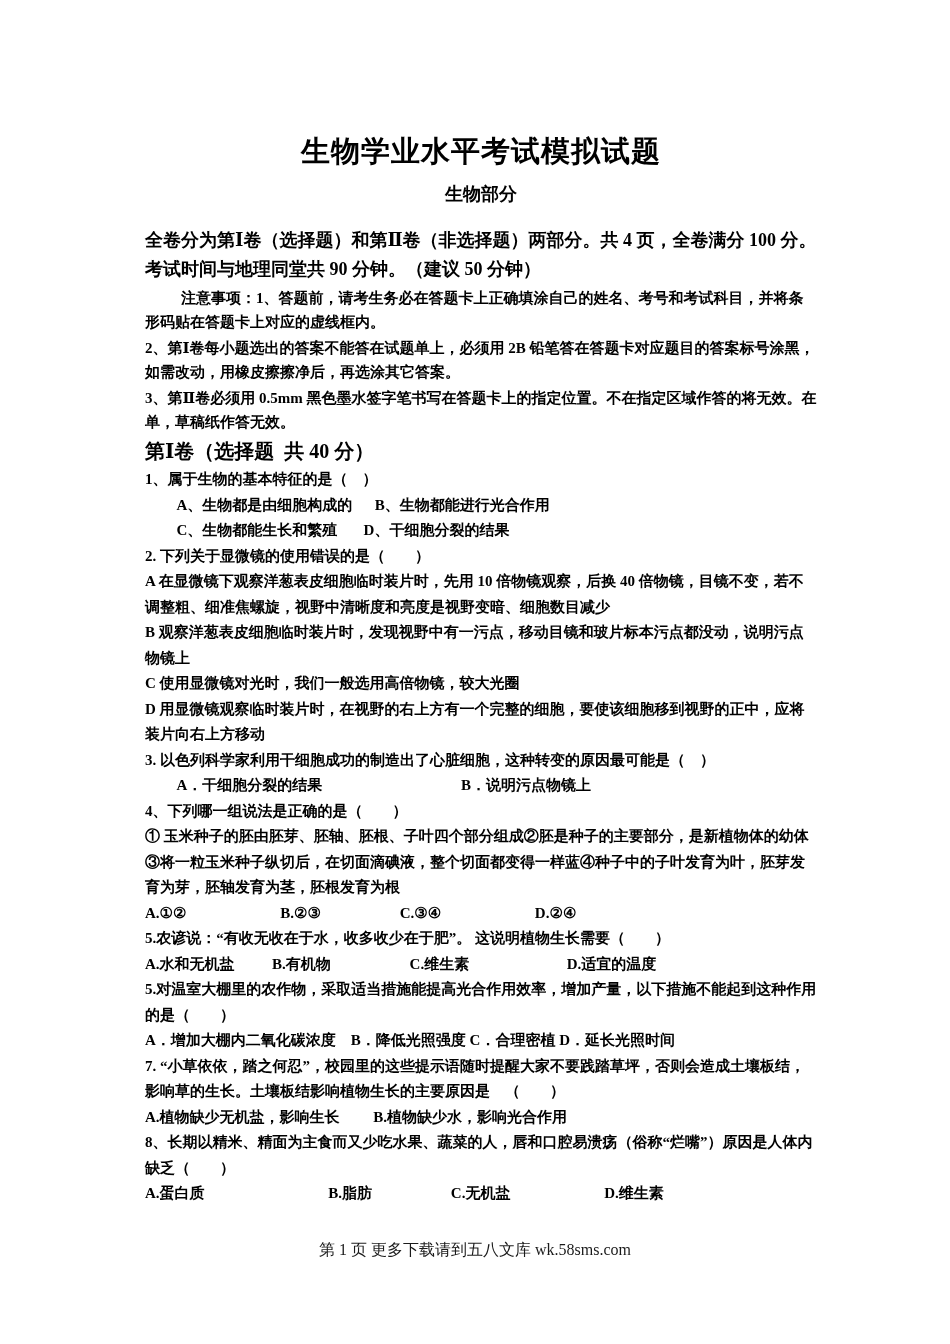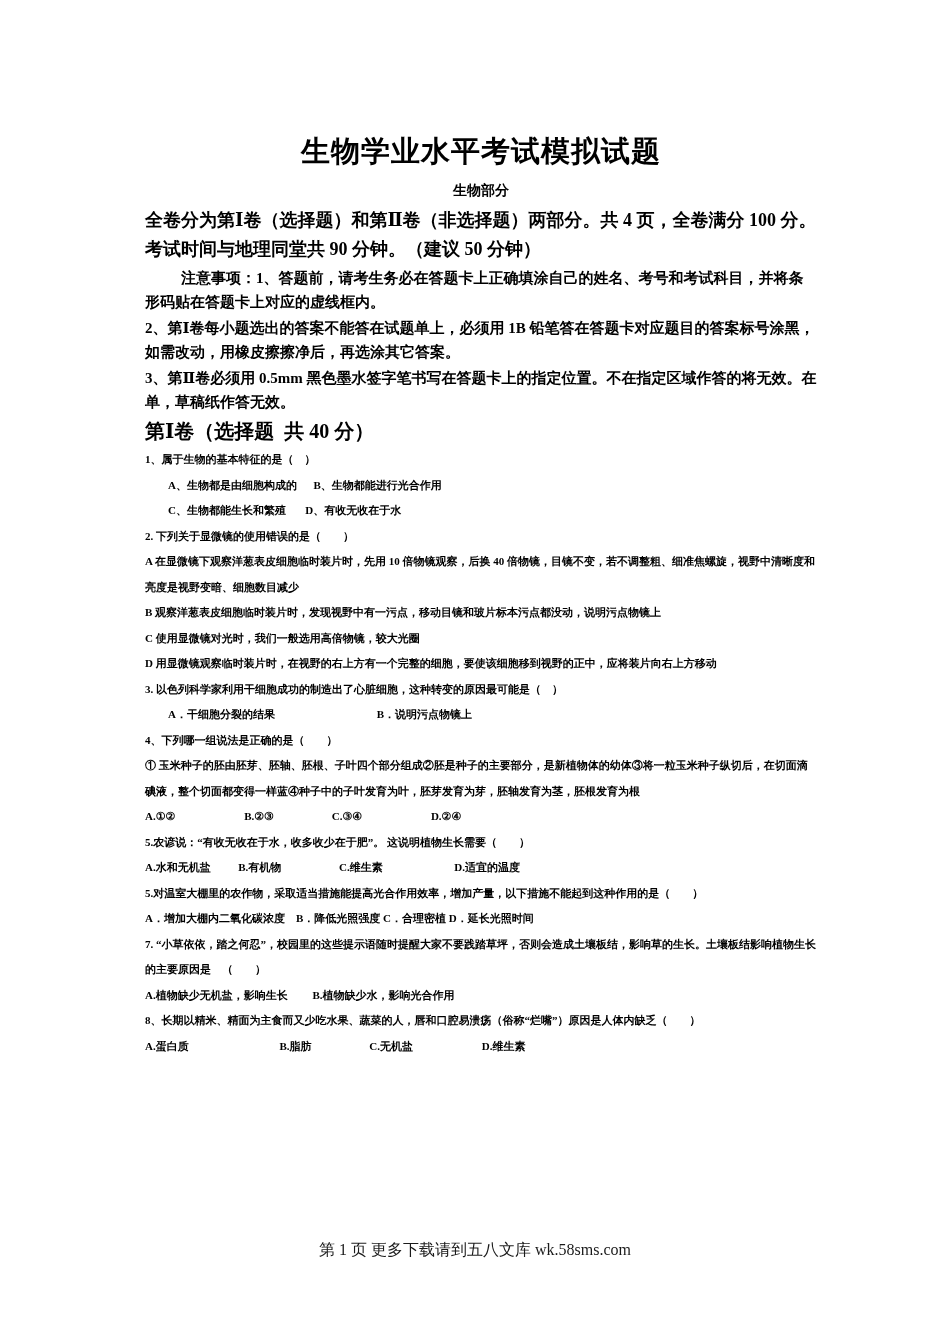"生物部分" .subtitle { font-size: 14px -> 18px; margin: 0 0 6px 0 -> 0 0 20px 0 }
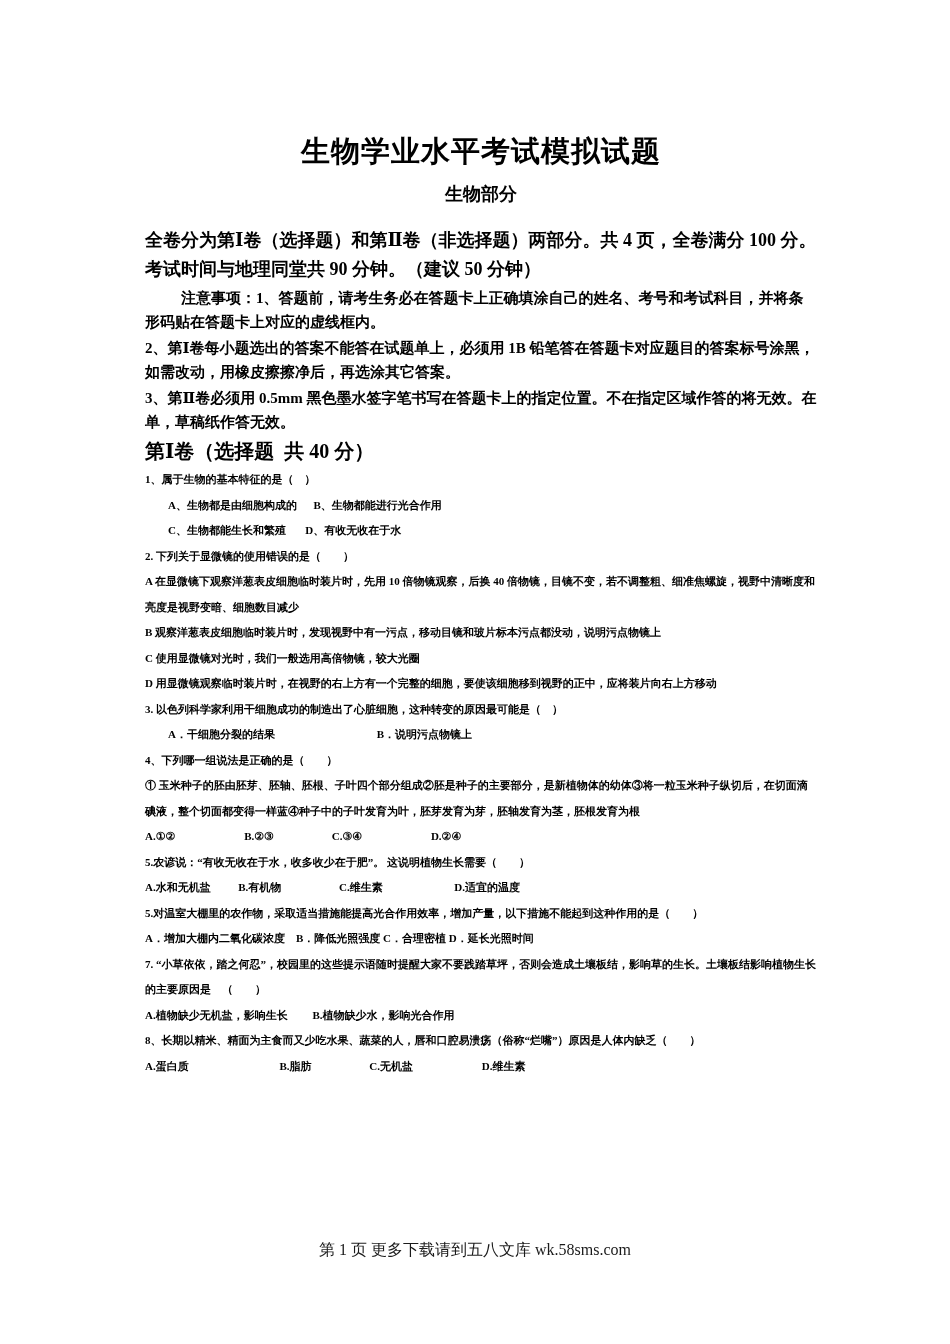"2、第Ⅰ卷每小题选出的答案不能答在试题单上，必须用 1B" p.note { text: 1B -> 2B }
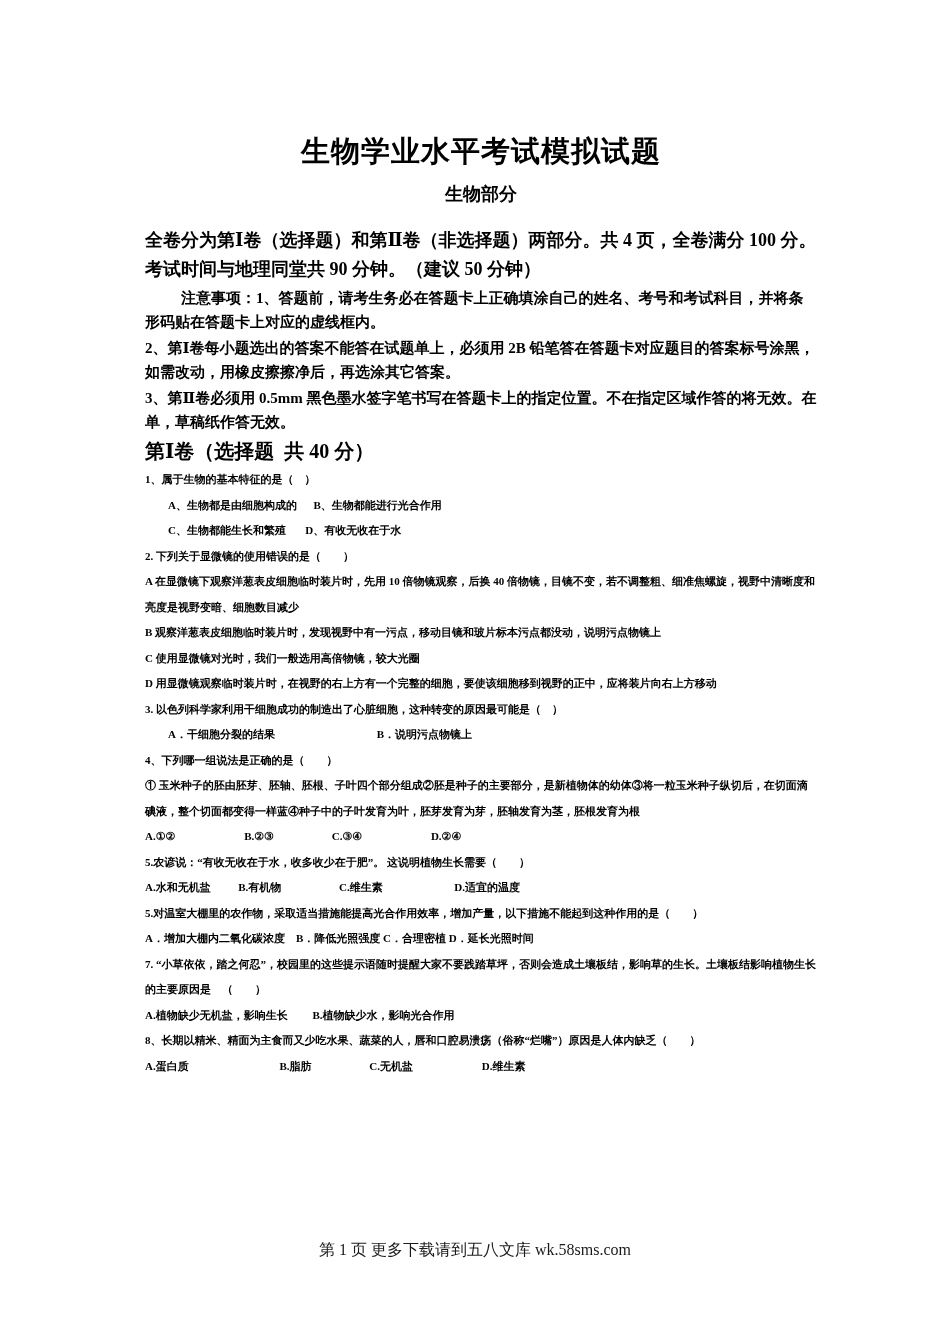"1、属于生物的基本特征的是（ ）" .qline { font-size: 11px -> 15px }
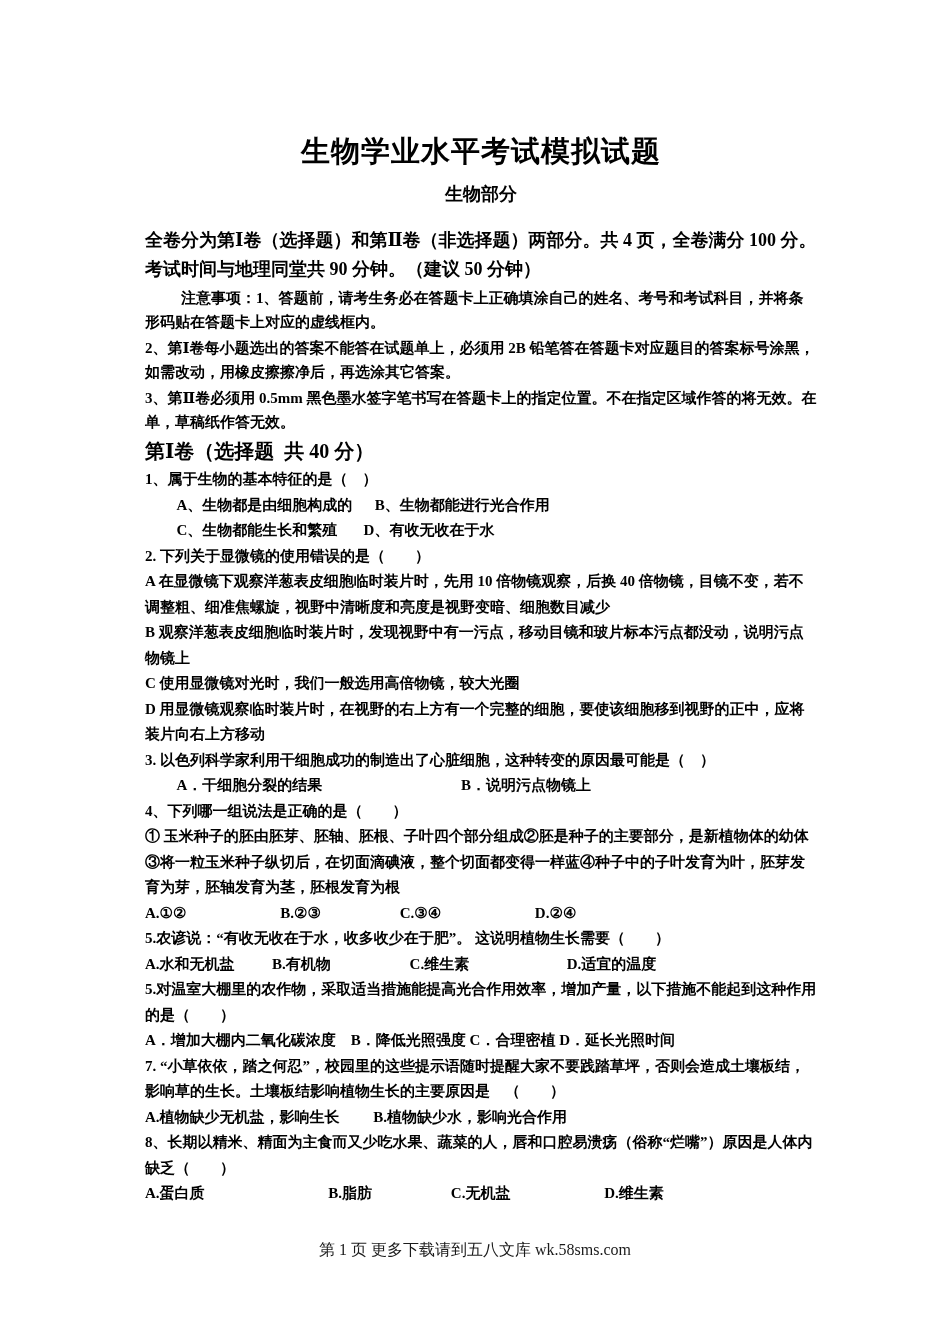"C、生物都能生长和繁殖 D、有收无收在于水" p.qline { text: 有收无收在于水 -> 干细胞分裂的结果 }
